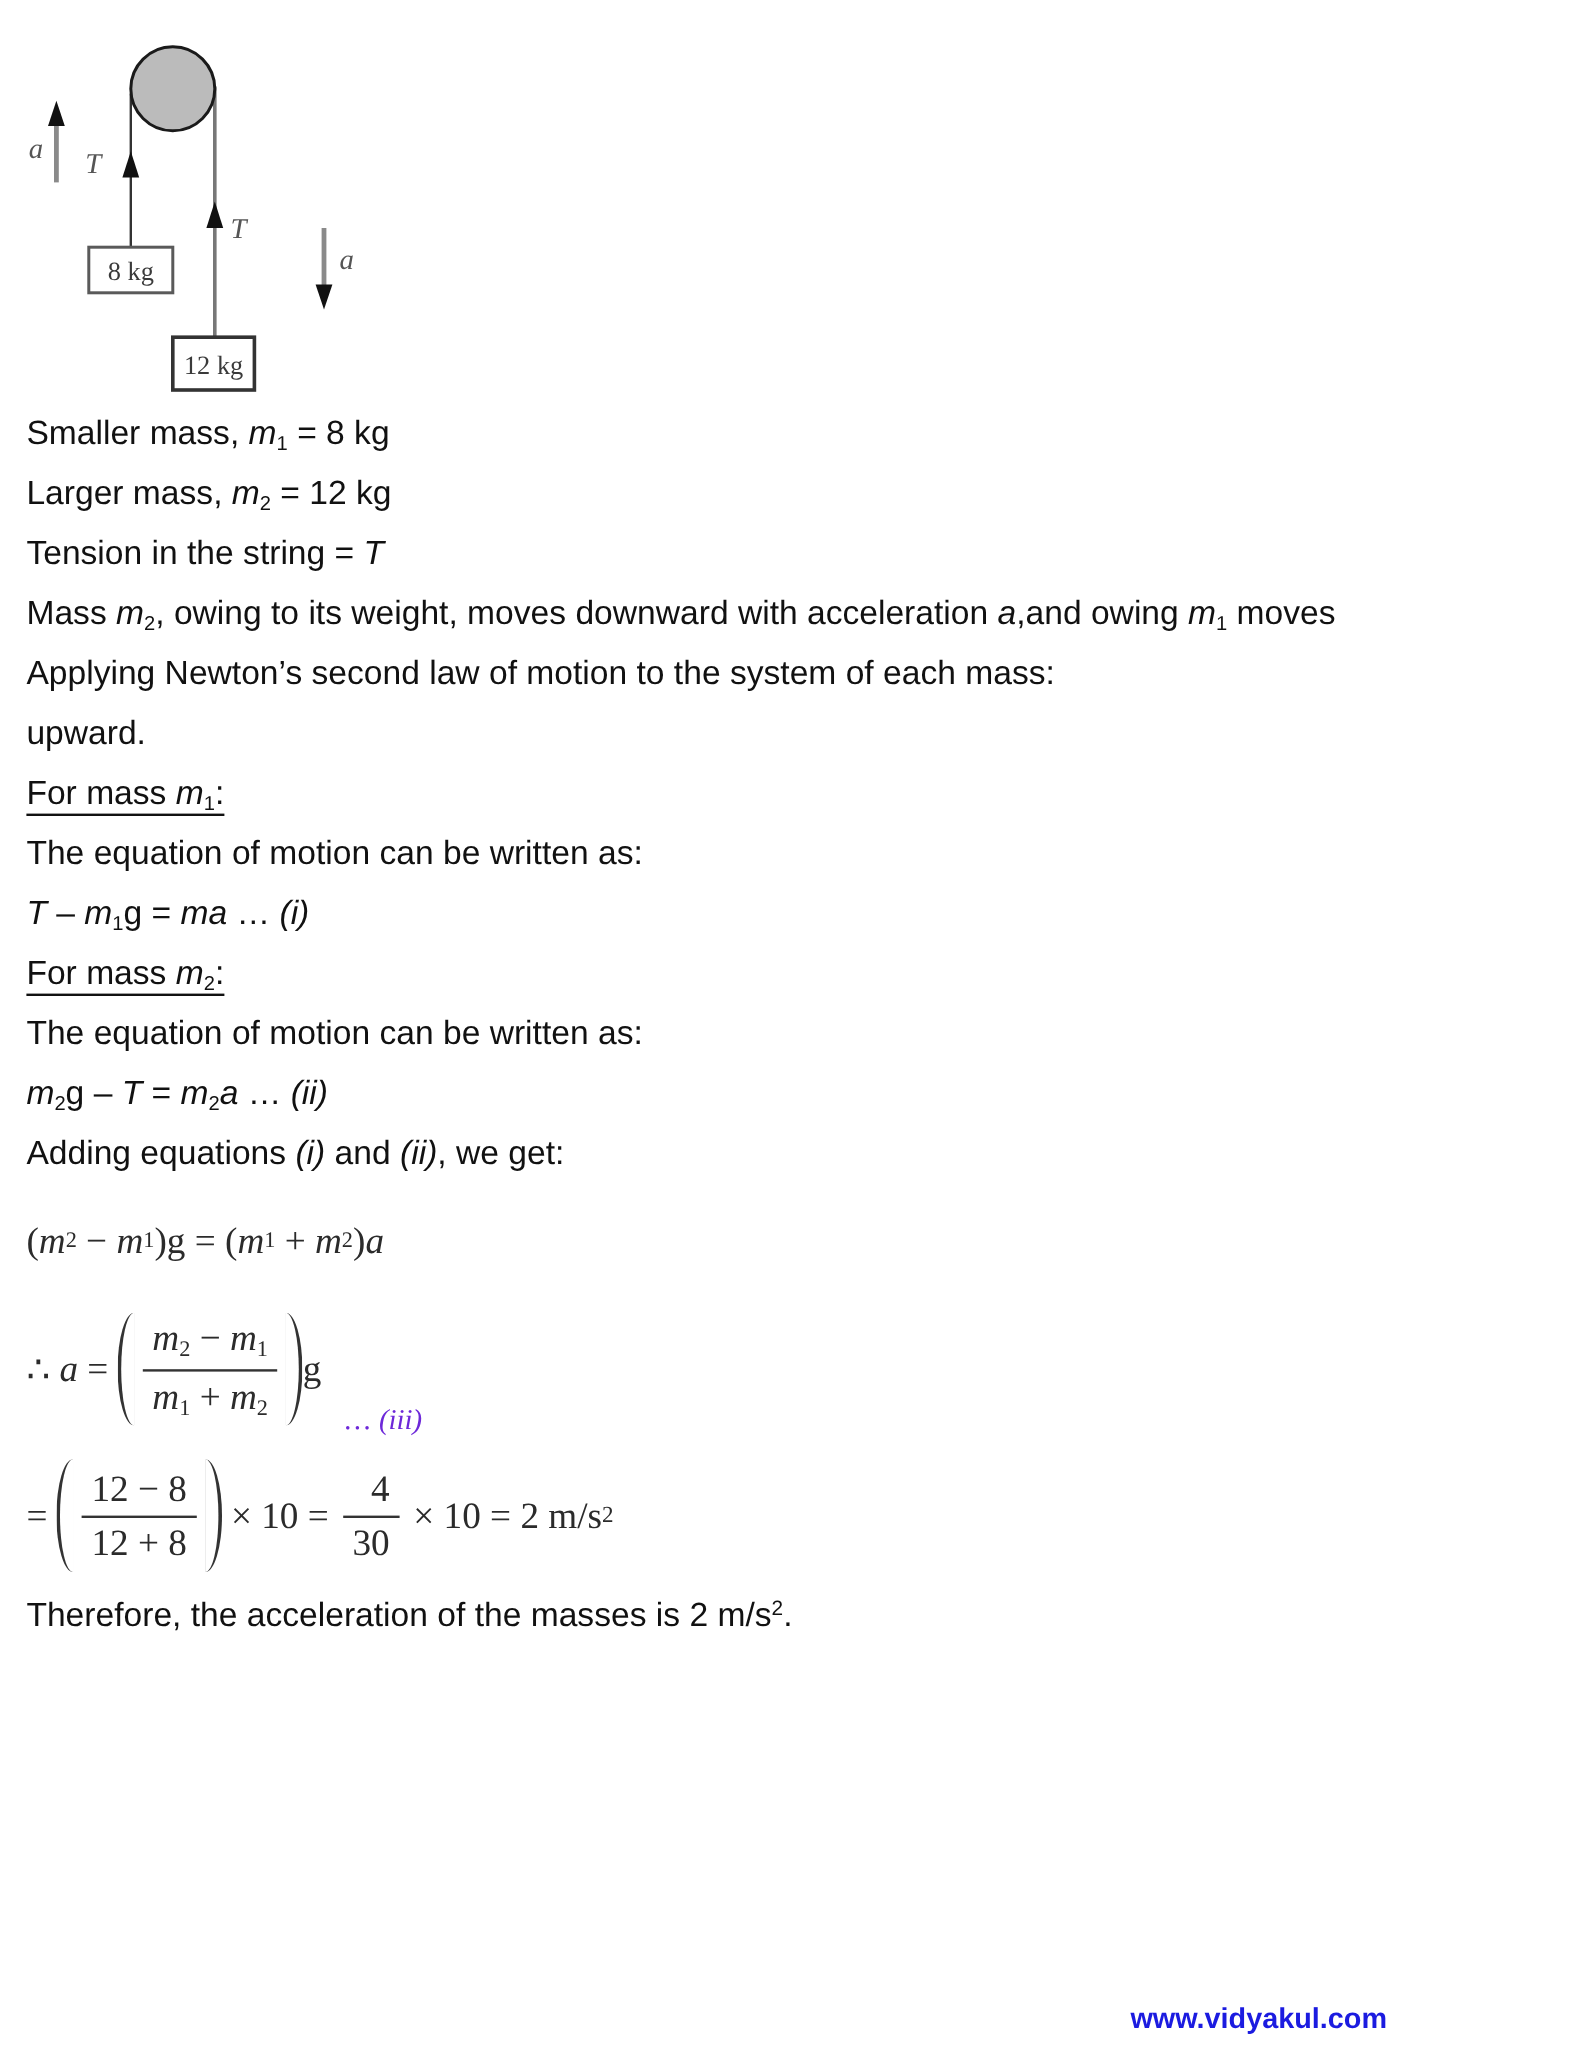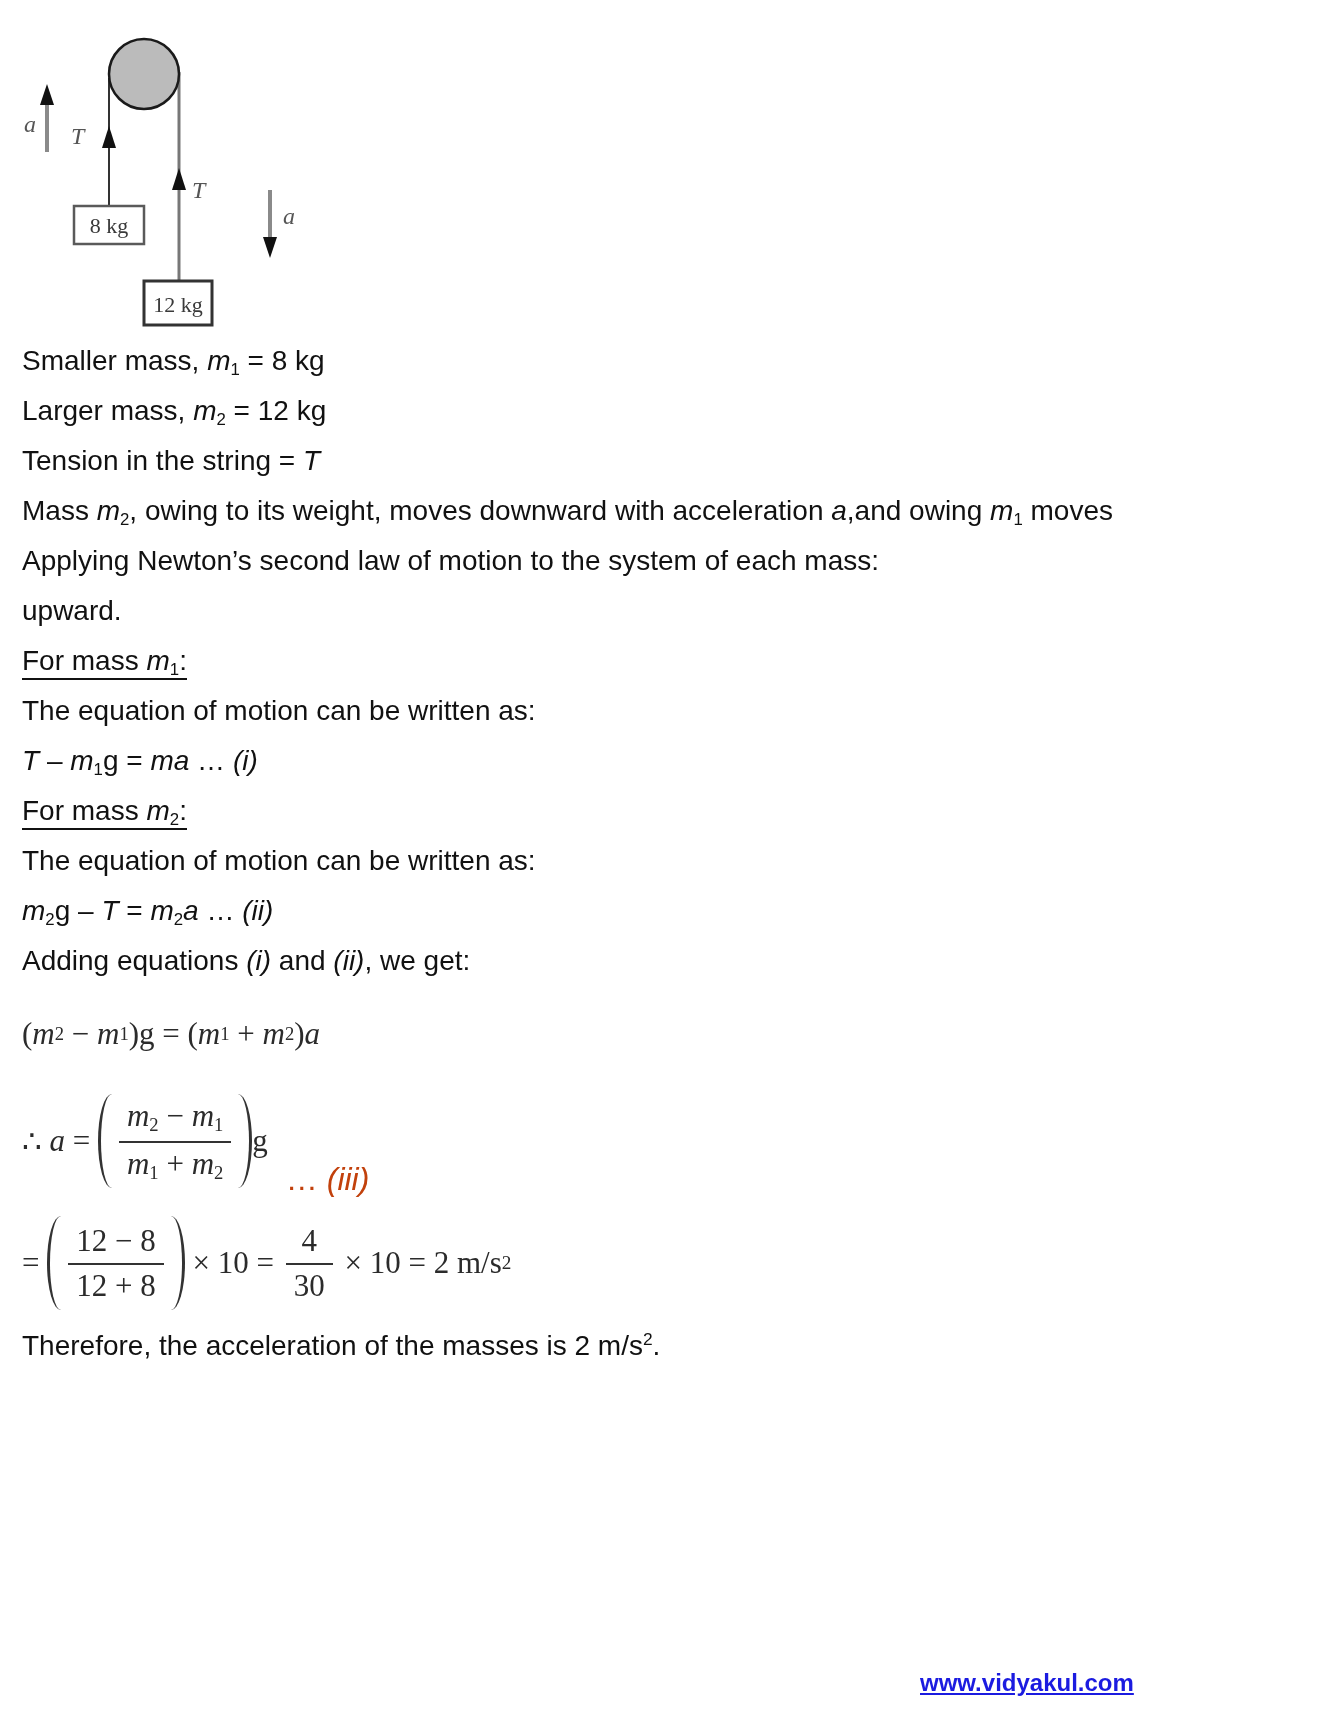"m2 − m1" .frac { align-items: center -> flex-end }
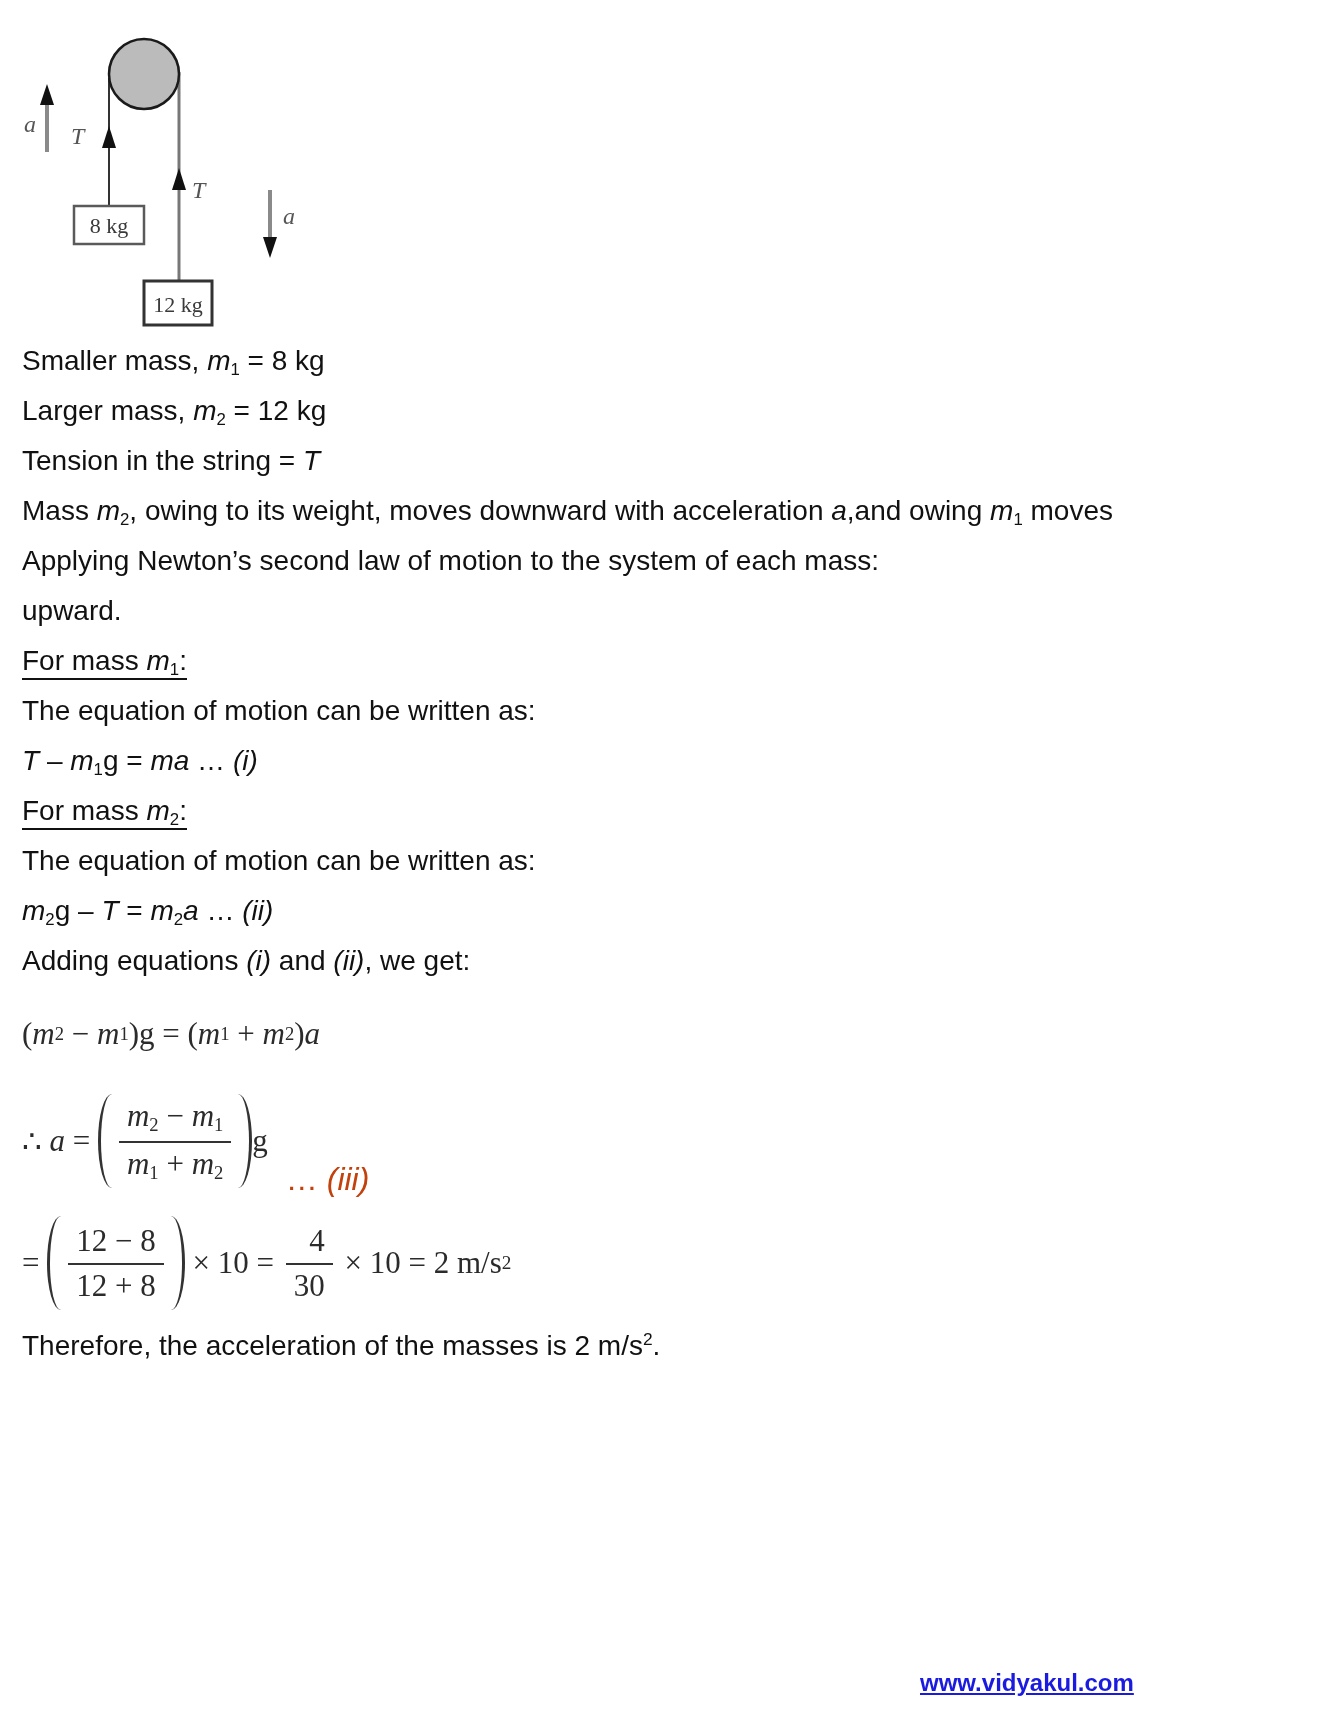"… (iii)" .eqtail { color: #c2410c -> #6d28d9; font-family: Liberation Sans, sans-serif -> Liberation Serif, serif; font-size: 32px -> 24px }
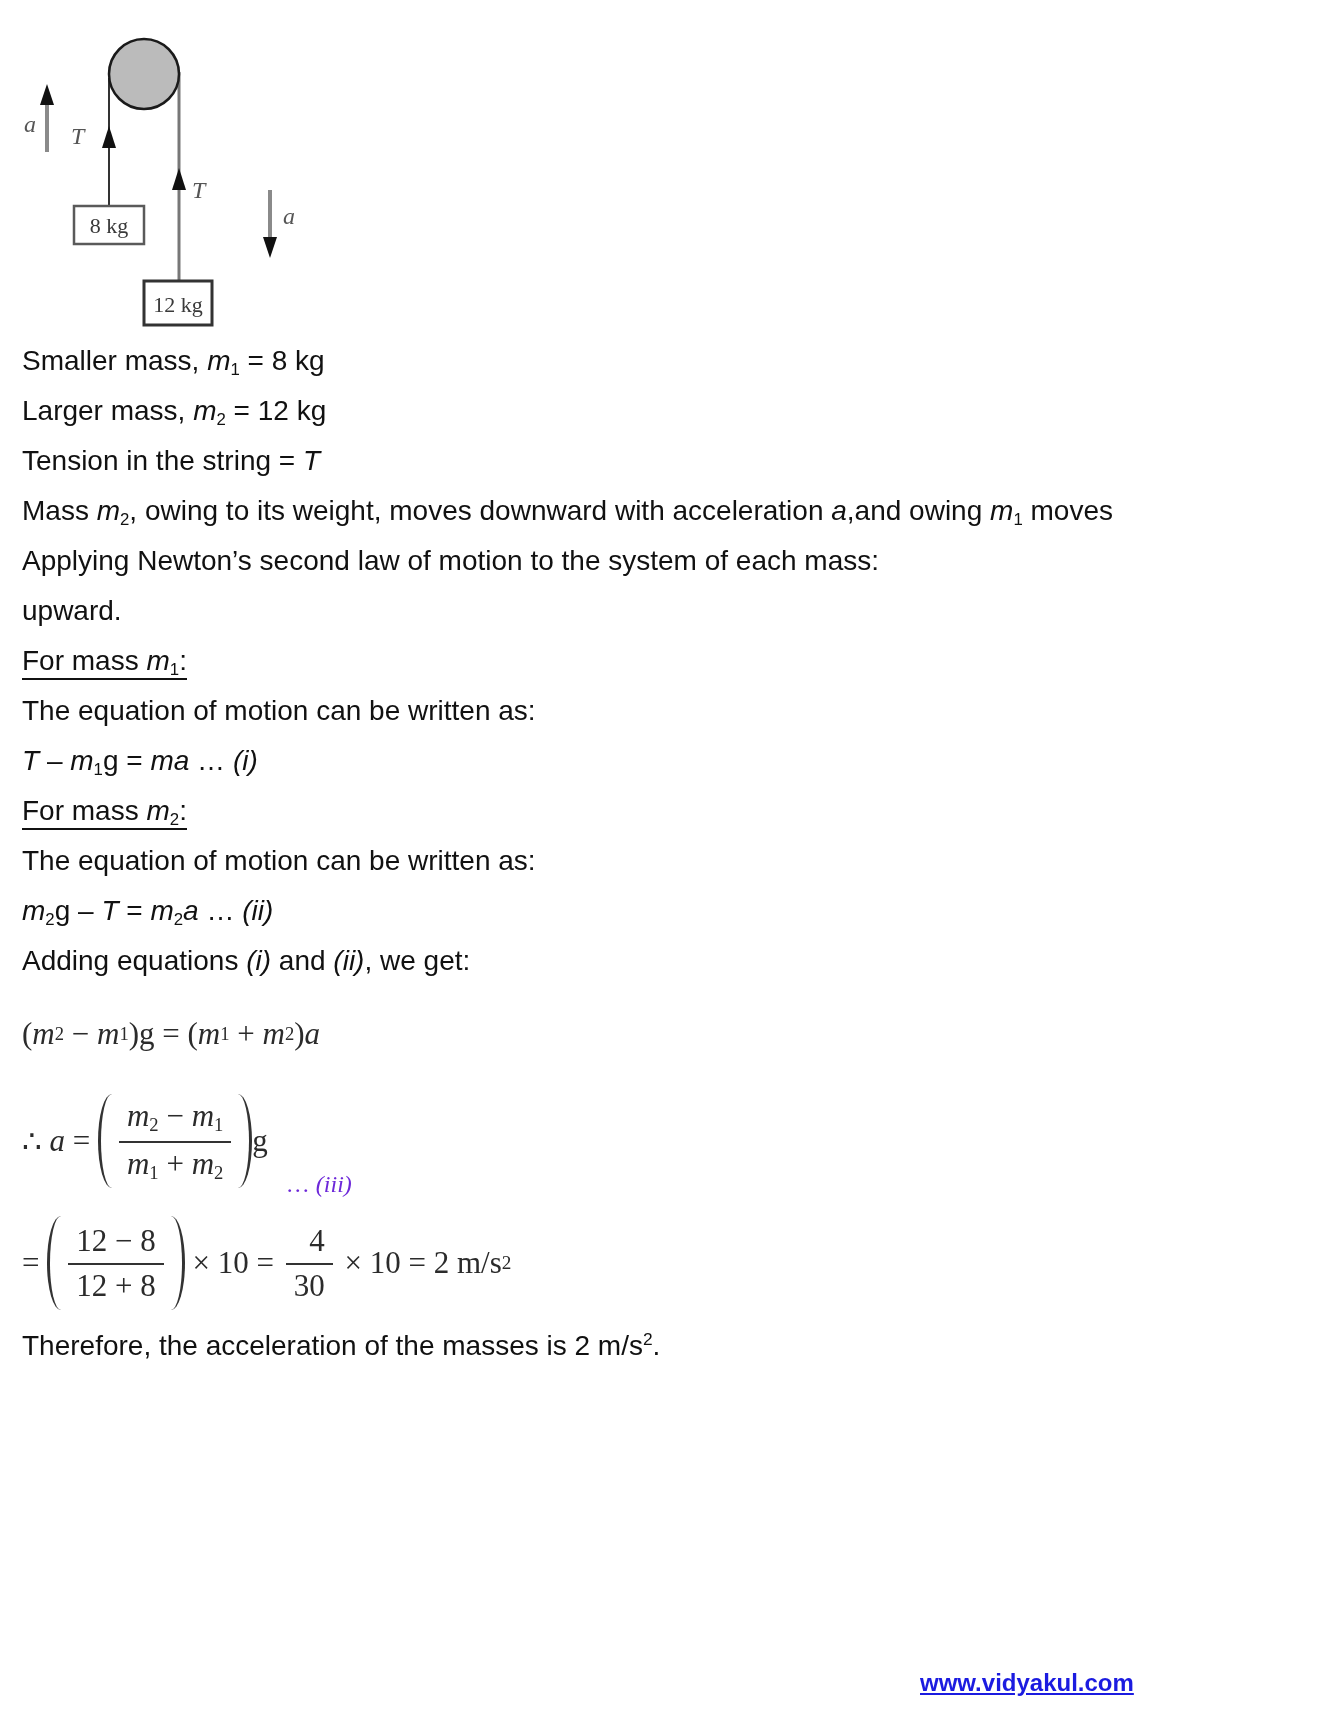"www.vidyakul.com" #footer-link { left: 920px -> 942px; text-decoration: underline -> none }
